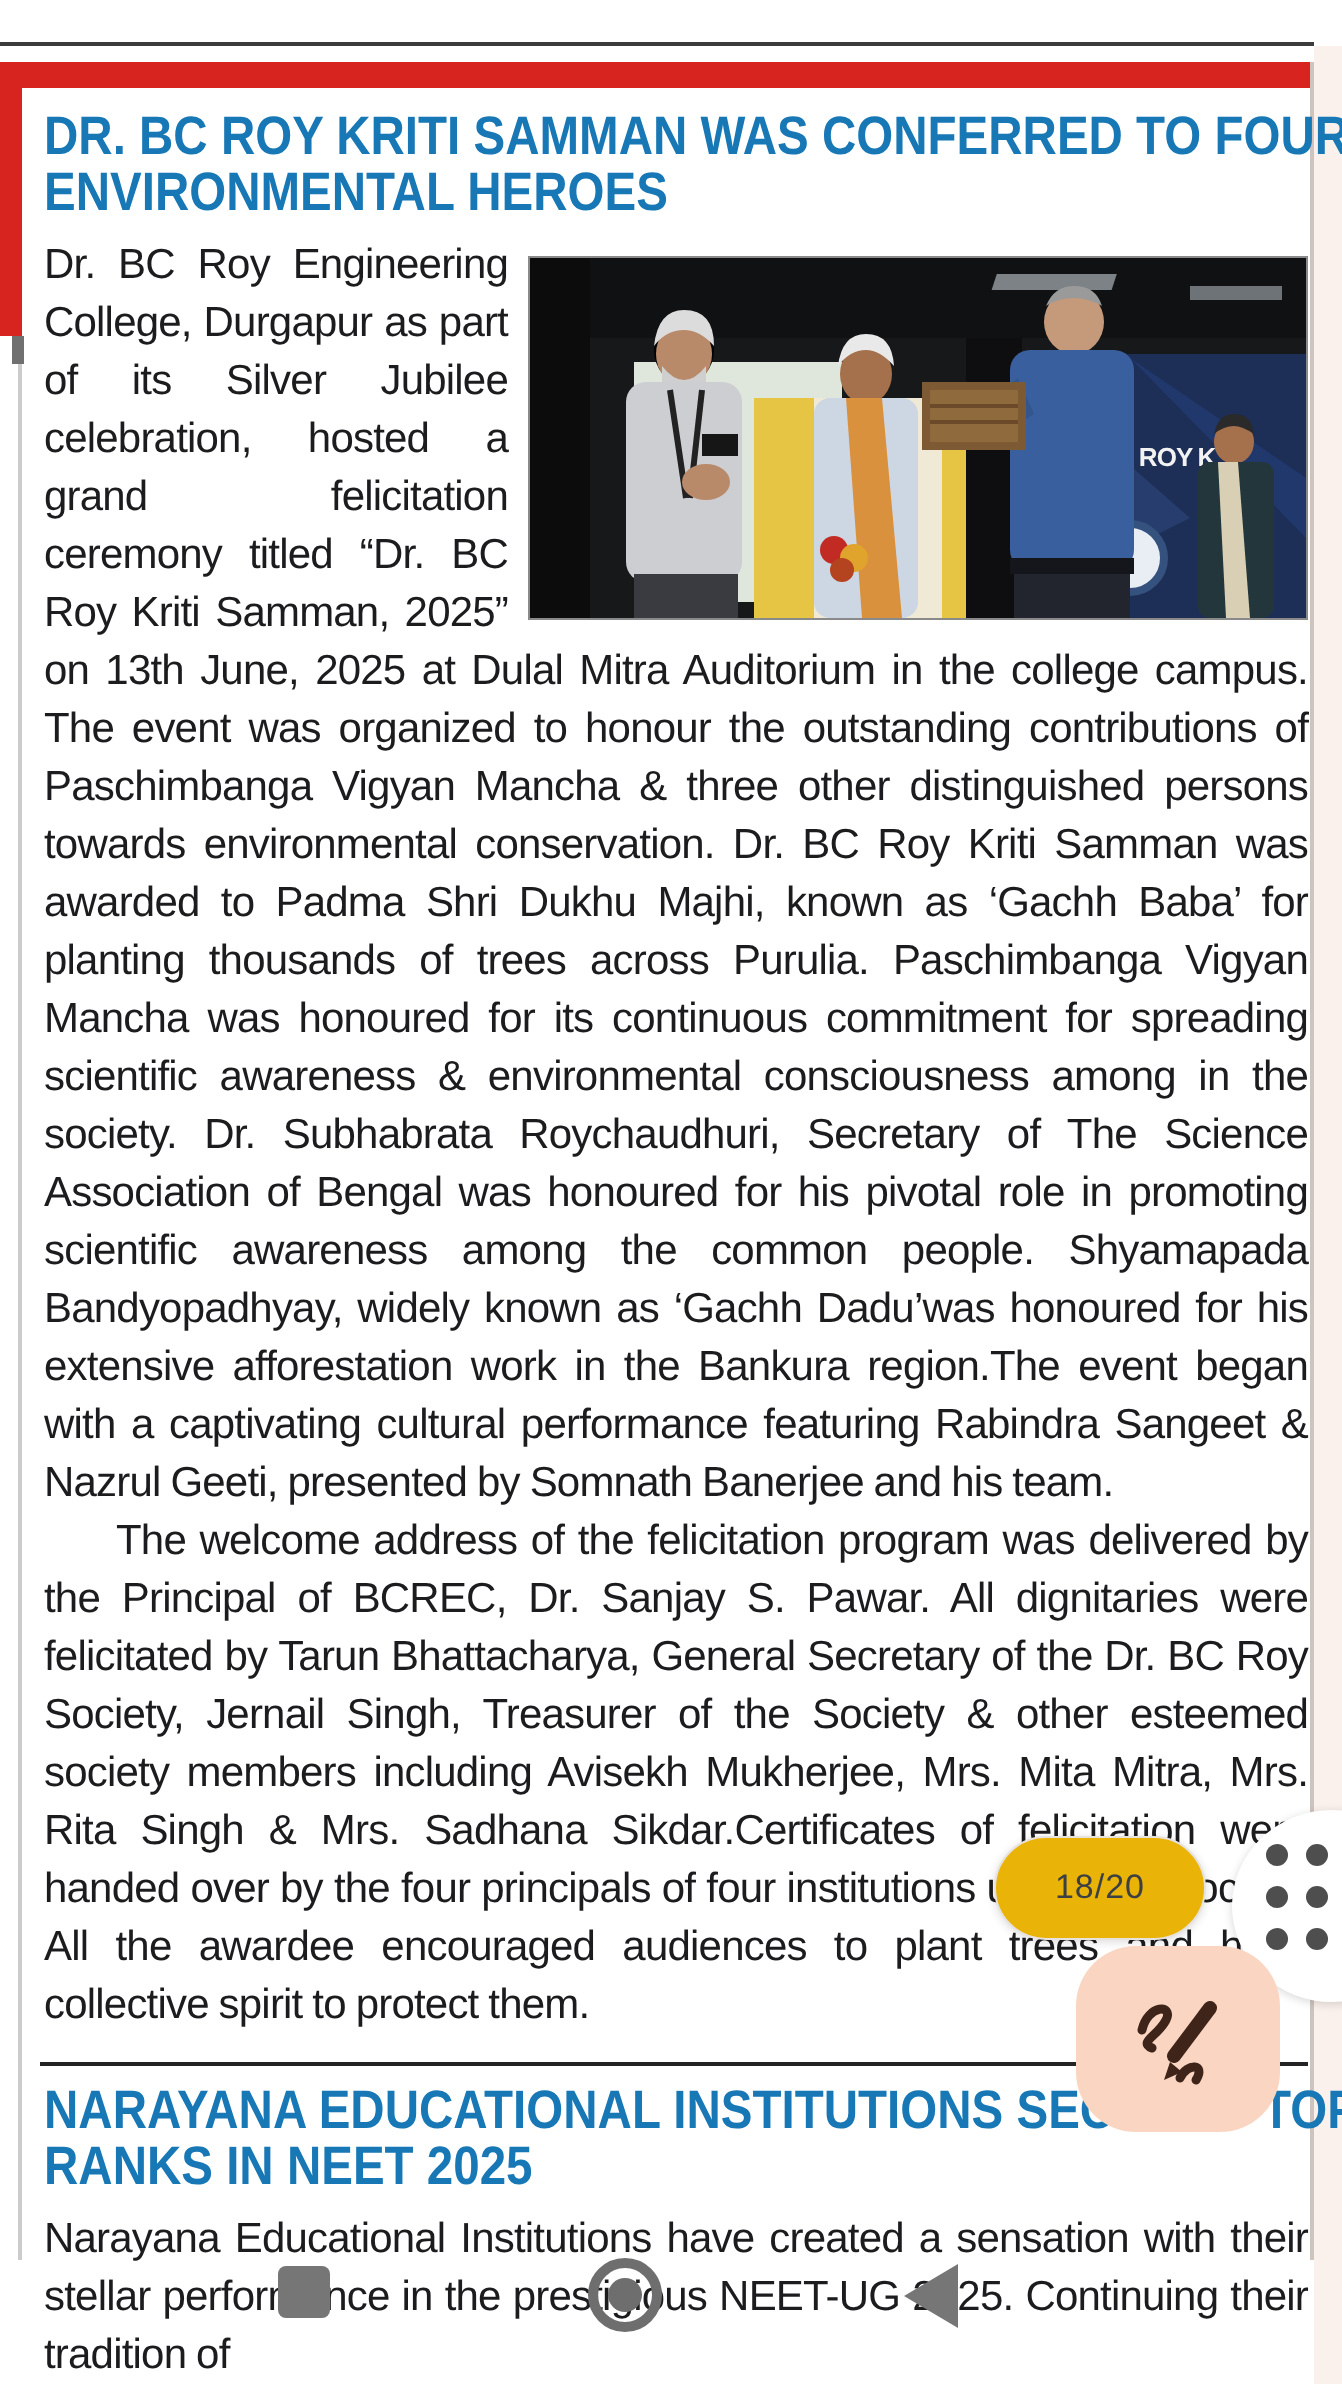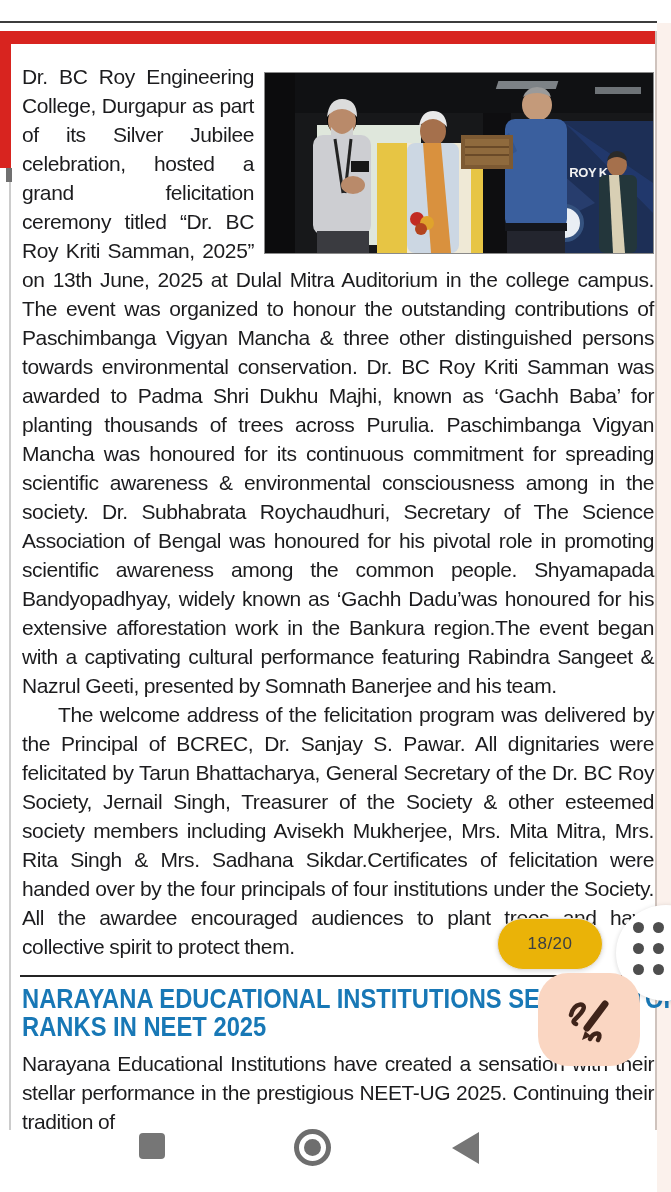"DR. BC ROY KRITI SAMMAN" h1 { html: none -> <h1> <div>DR. BC ROY KRITI SAMMAN WAS CONFERRED TO FOUR</div> <div>ENVIRONMENTAL HEROES</div> </h1> }
